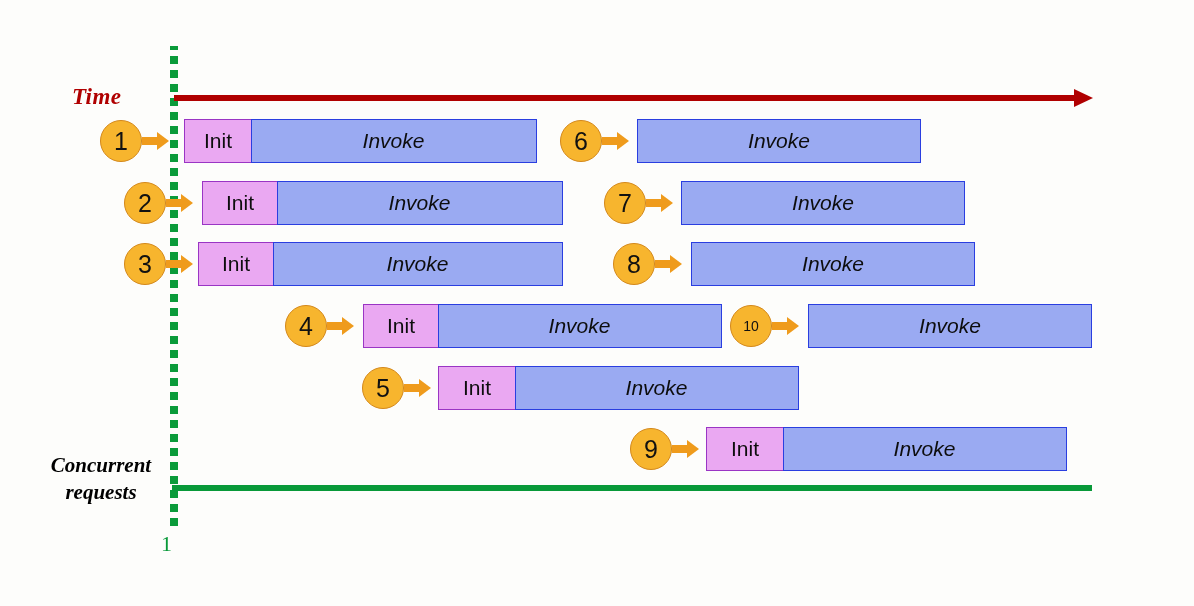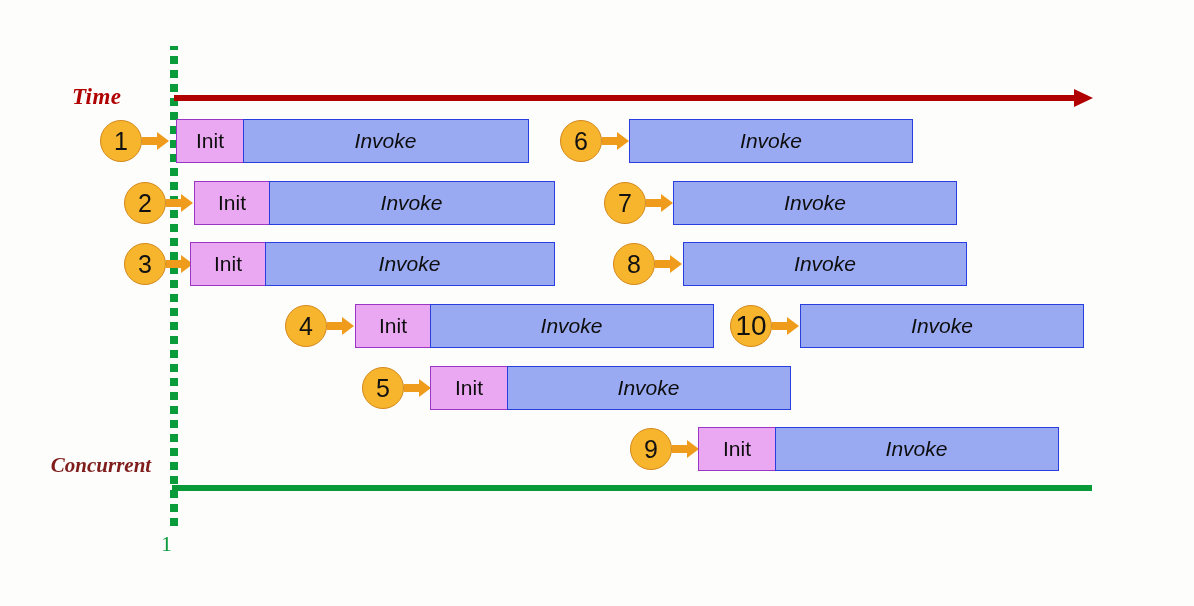"Init" .row { margin-left: none -> 8px }
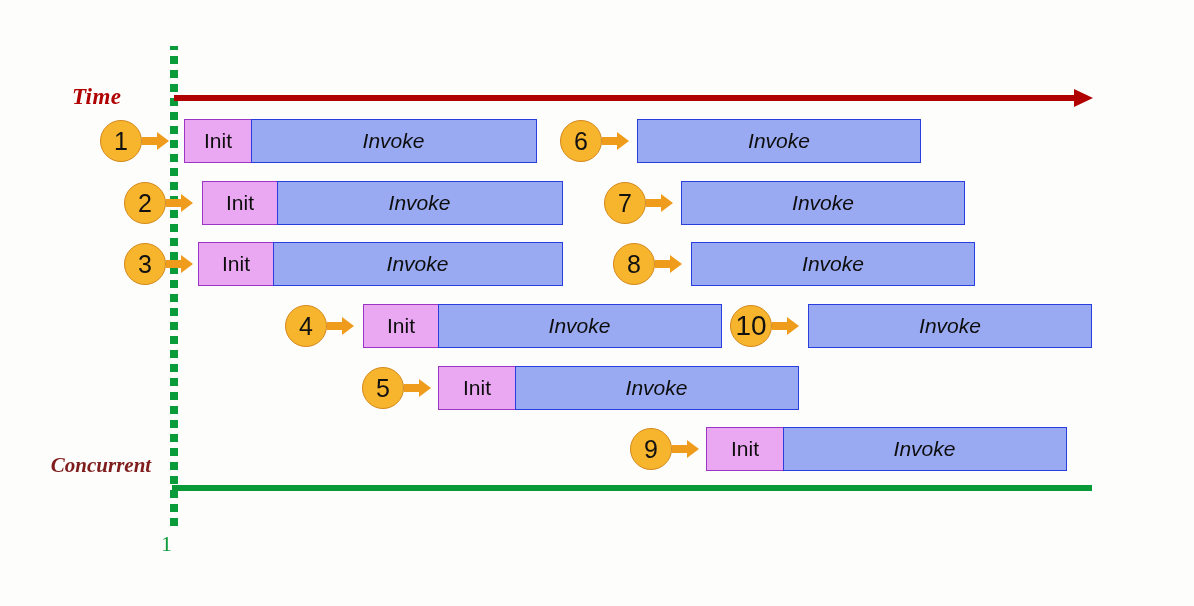"10" .bubble.wide { font-size: 28px -> 14px }
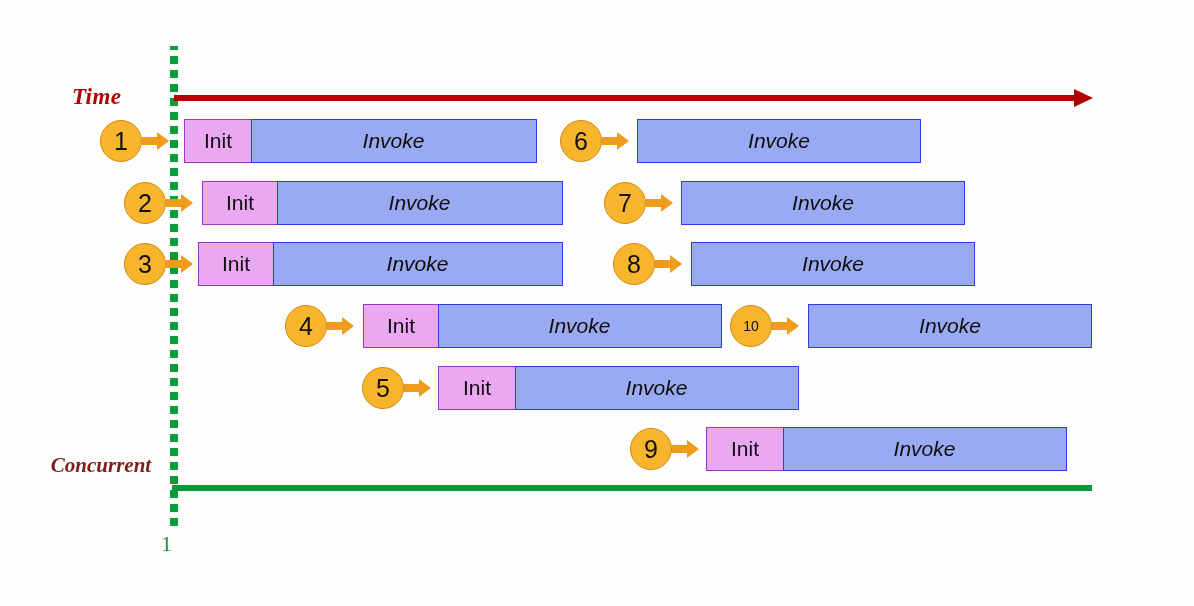"Concurrent" .conc-label { color: #7f1d1d -> #000000 }
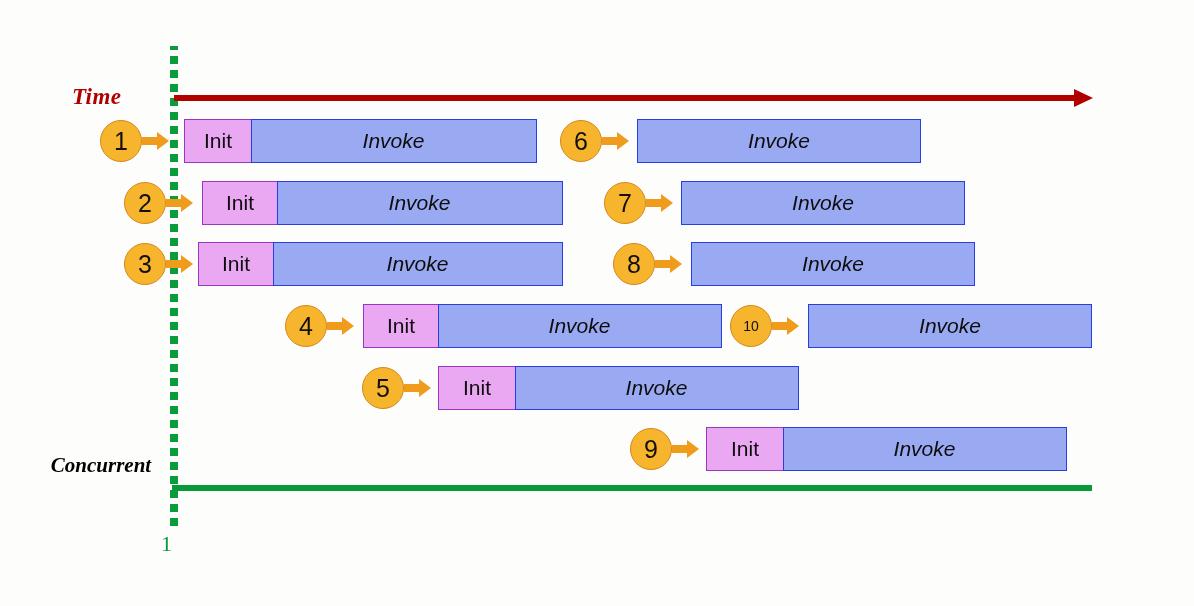"requests" div { html: none -> <div>requests</div> }
